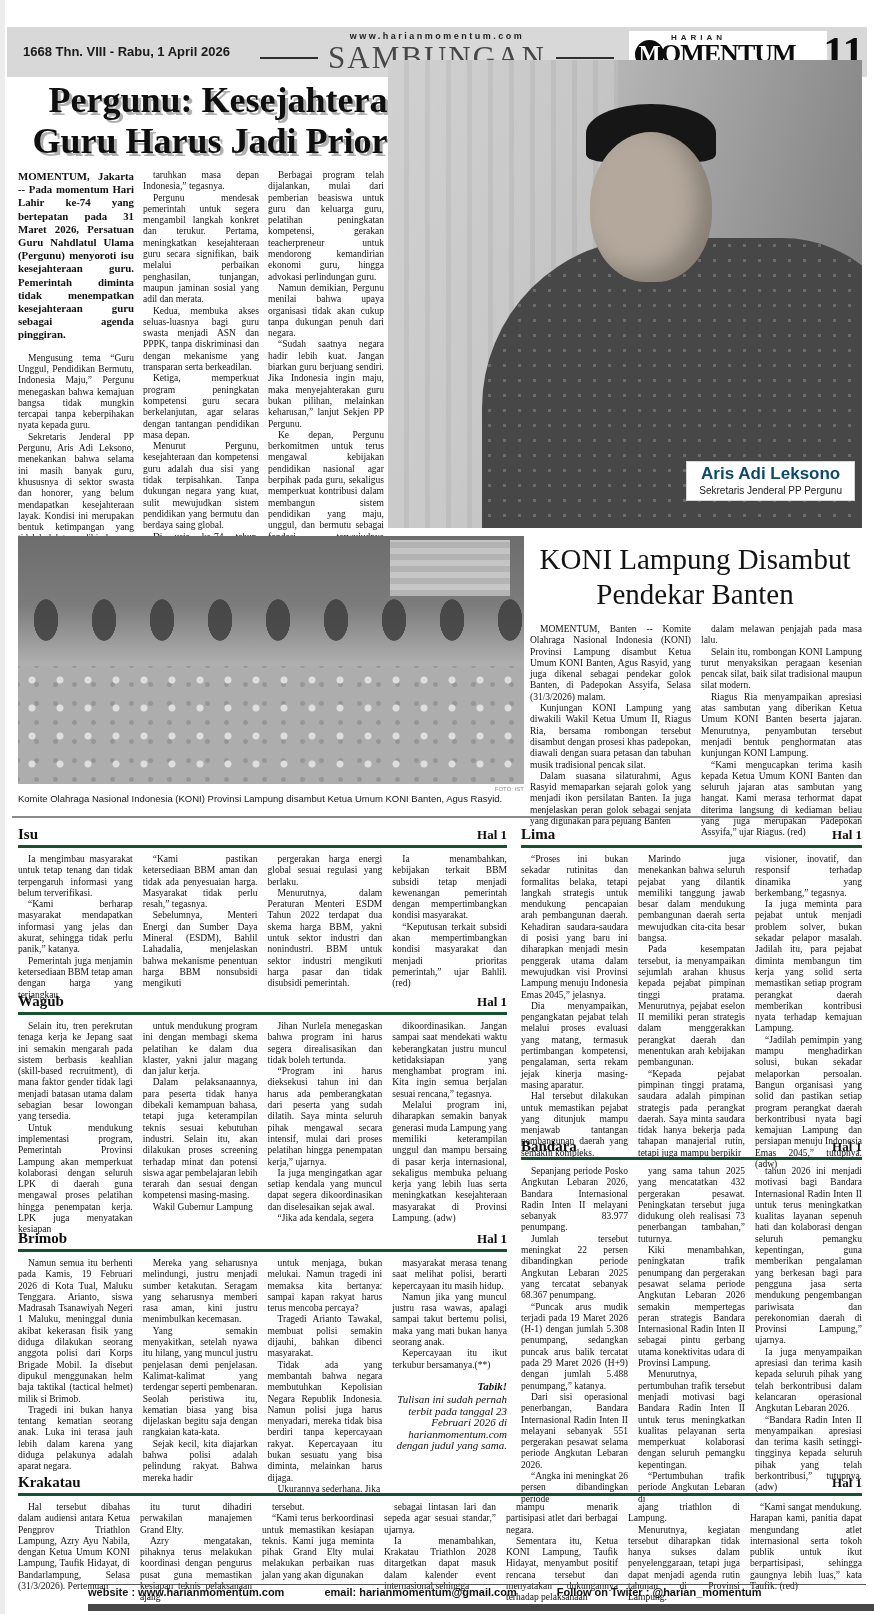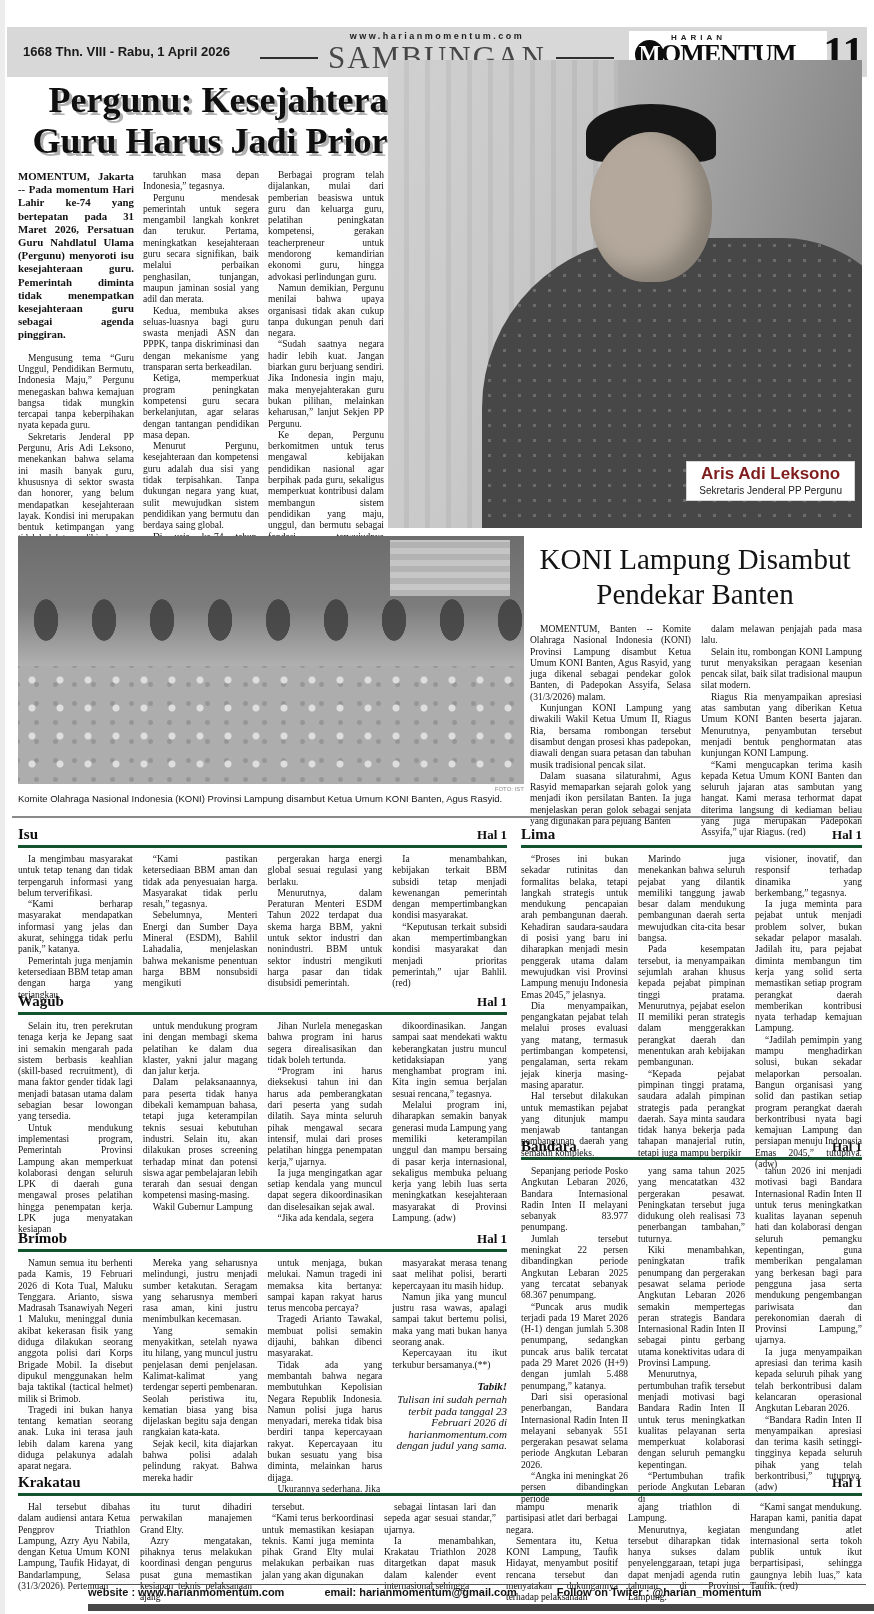"Aris Adi Leksono" .pm-name { color: #7f1d1d -> #0c4a6e }
